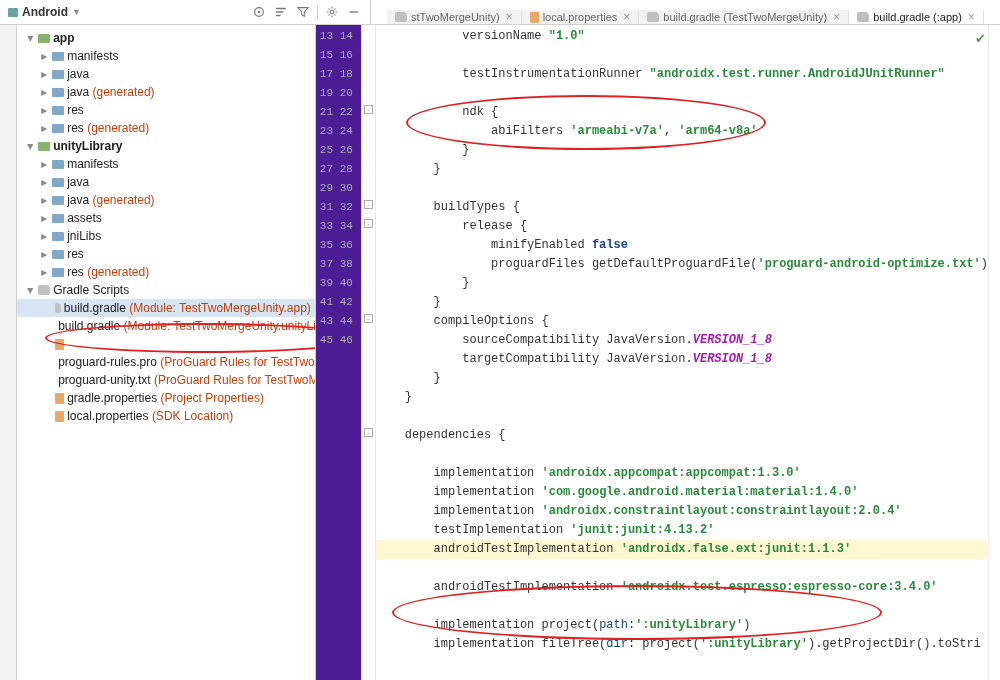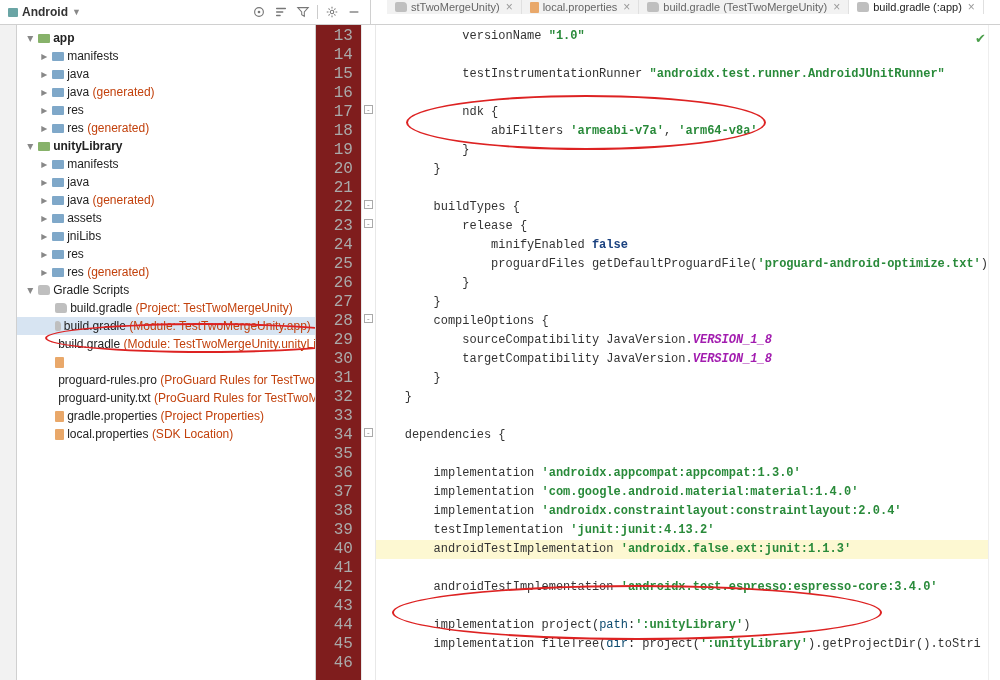"stTwoMergeUnity)" .tabs-row { align-items: flex-start -> flex-end }
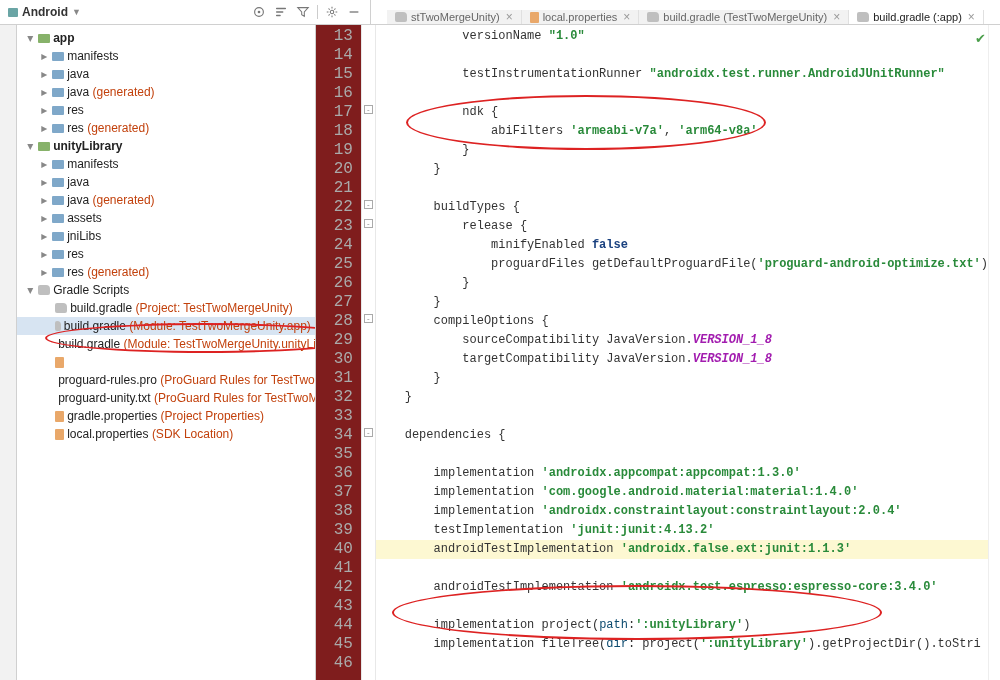"13 14 15 16 17" .gutter { background: #7f1d1d -> #4c1d95; font-size: 16px -> 11px }
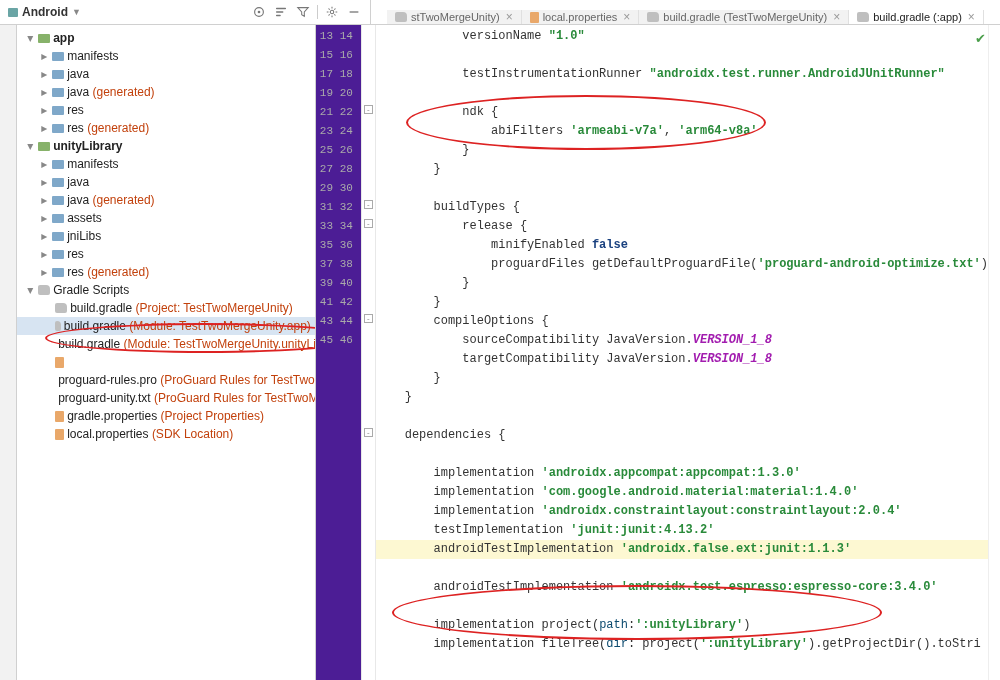"build.gradle (Project:" div.tree-row { html: <div> <span></span> <span><span>build.gradle</span> <span>(Project: TestTwoMergeUnity)</span></span> </div> -> none }
